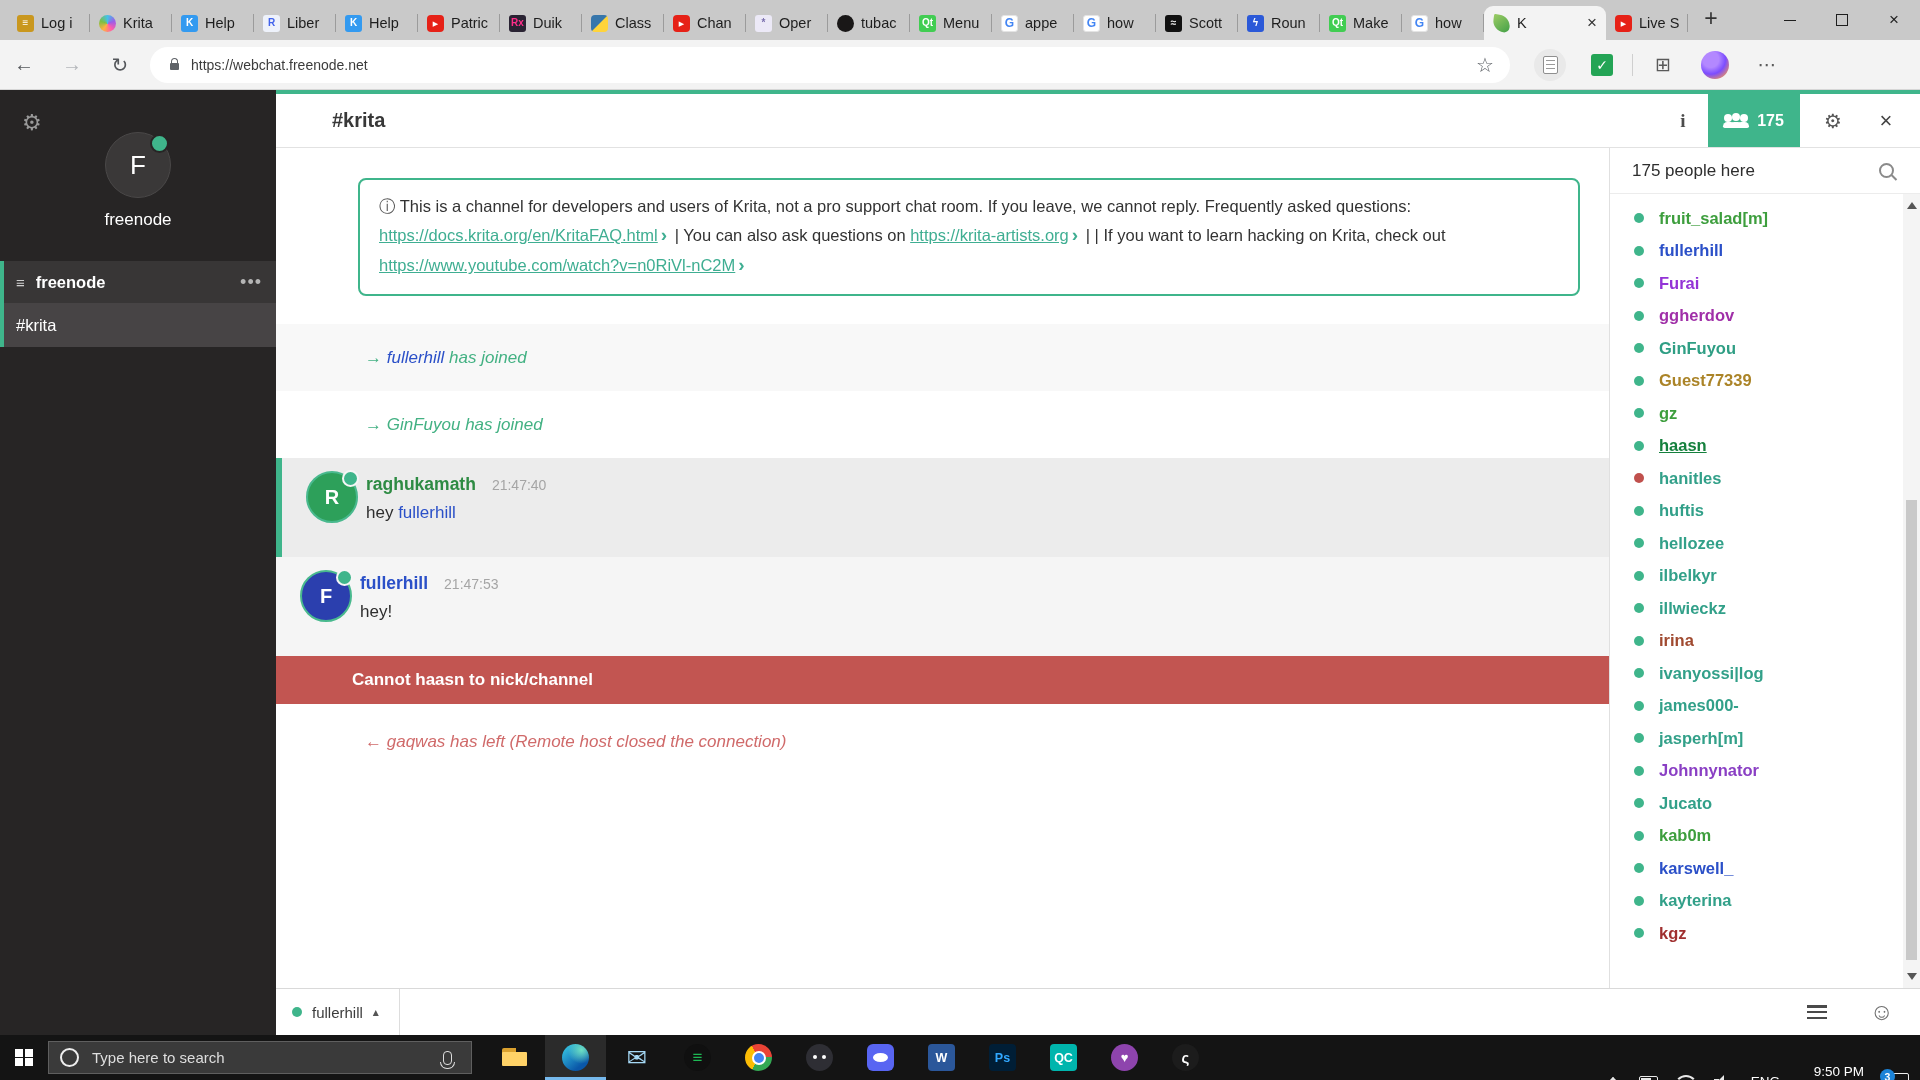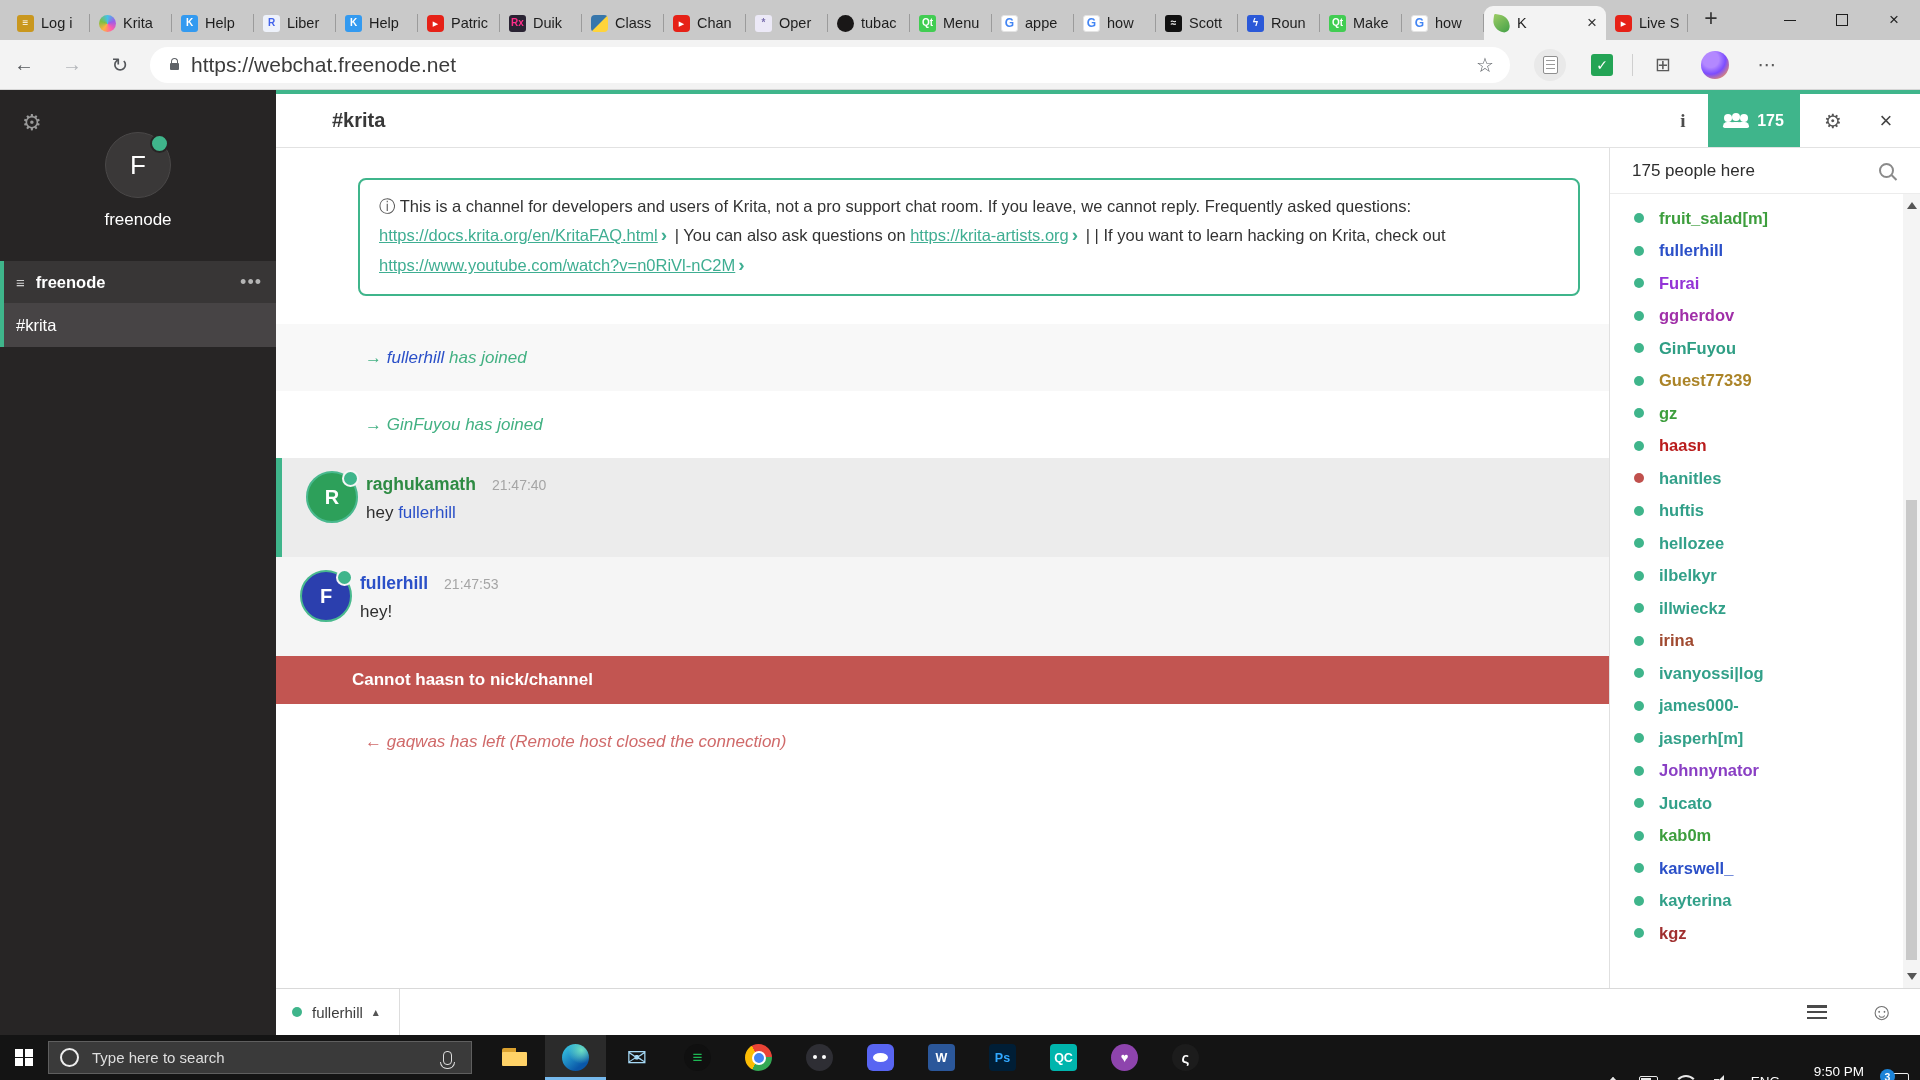"https://webchat.freenode.net" .urltext { font-size: 21px -> 14px }
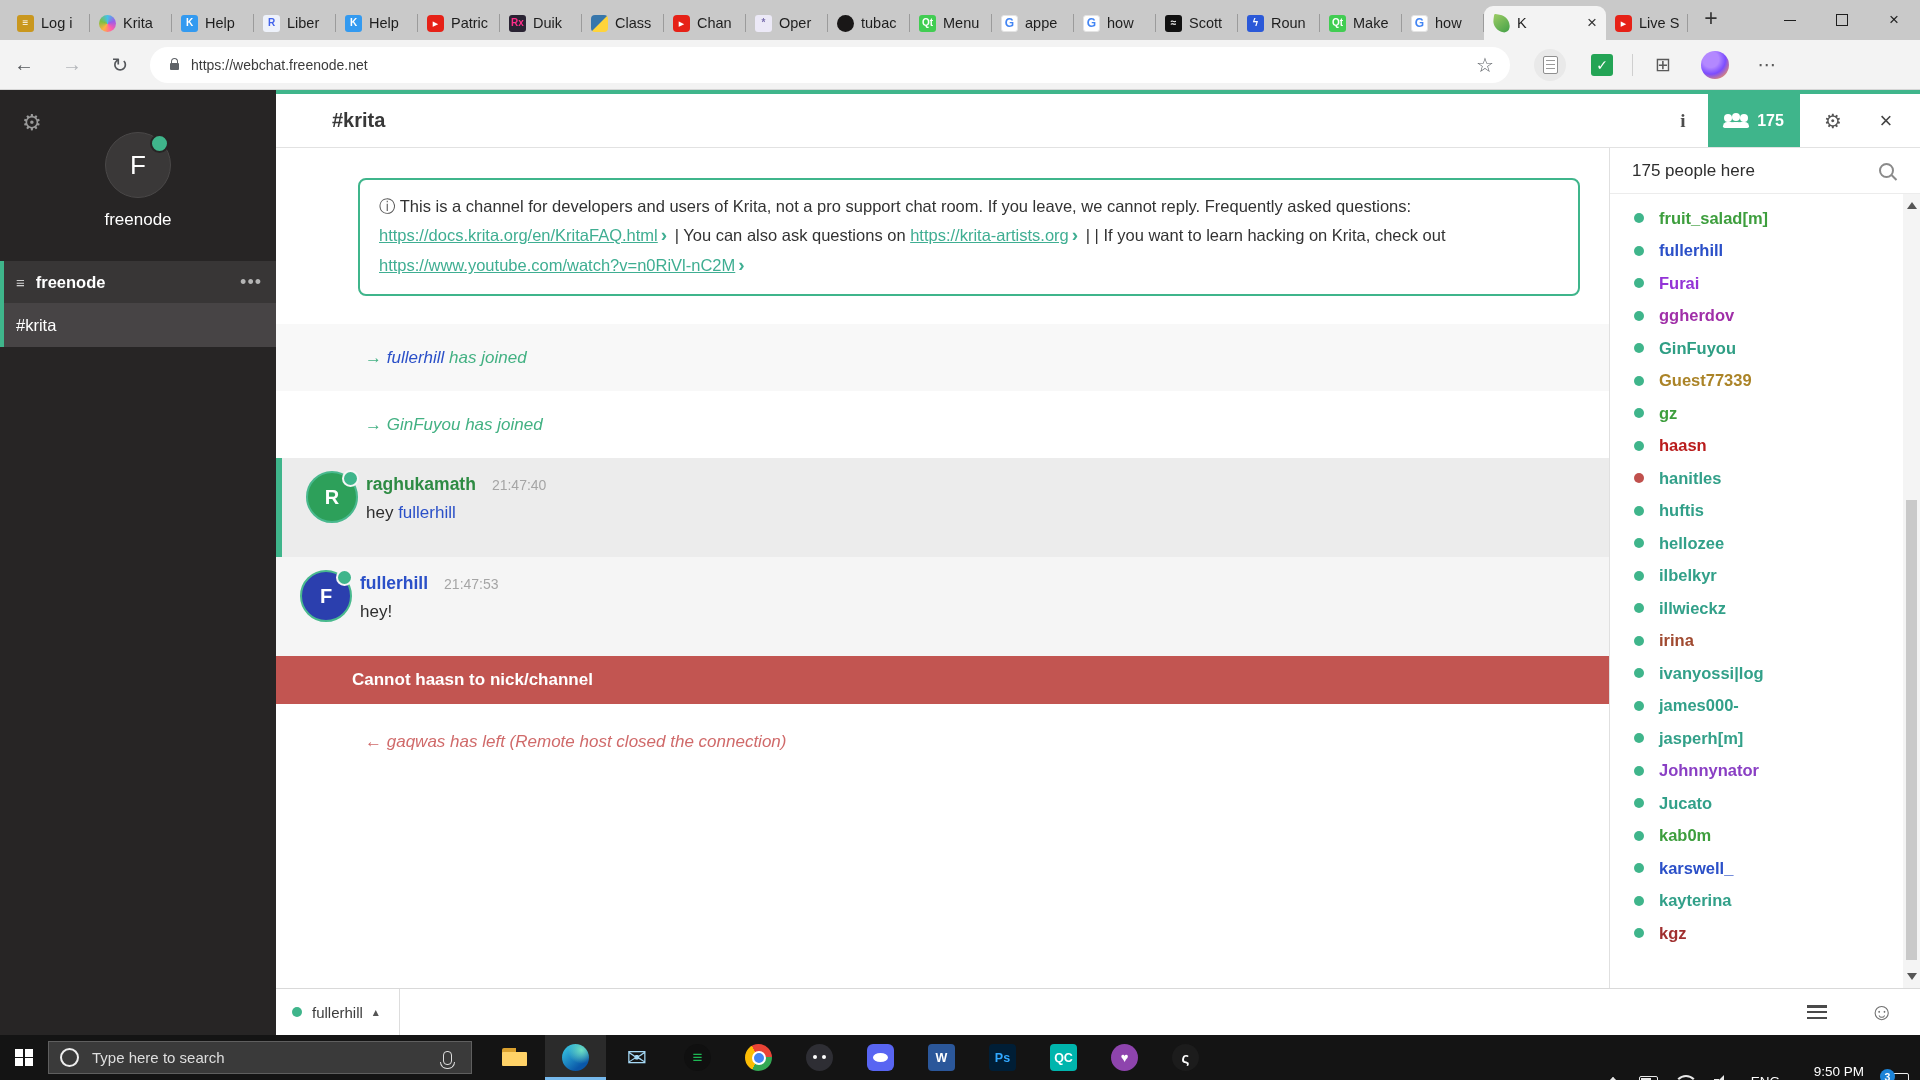"haasn" span { color: #b91c1c -> #15803d; text-decoration: none -> underline }
